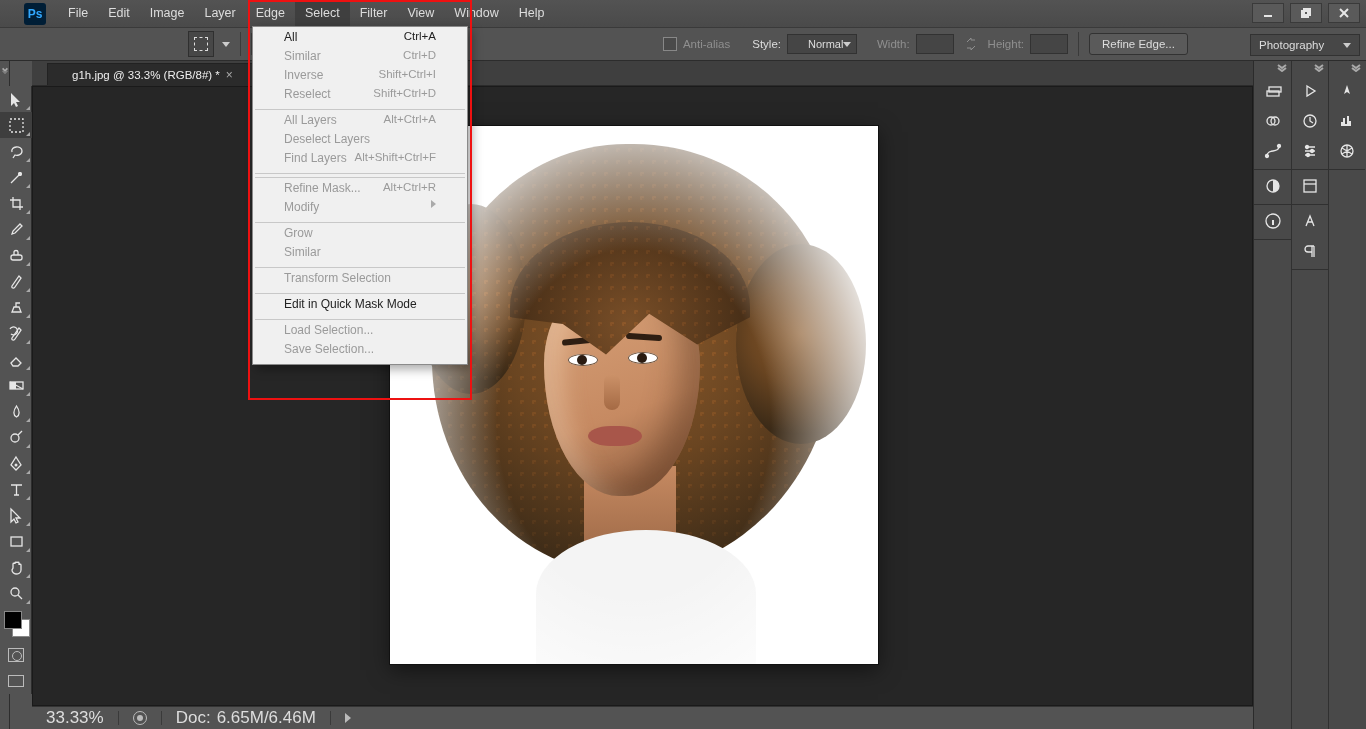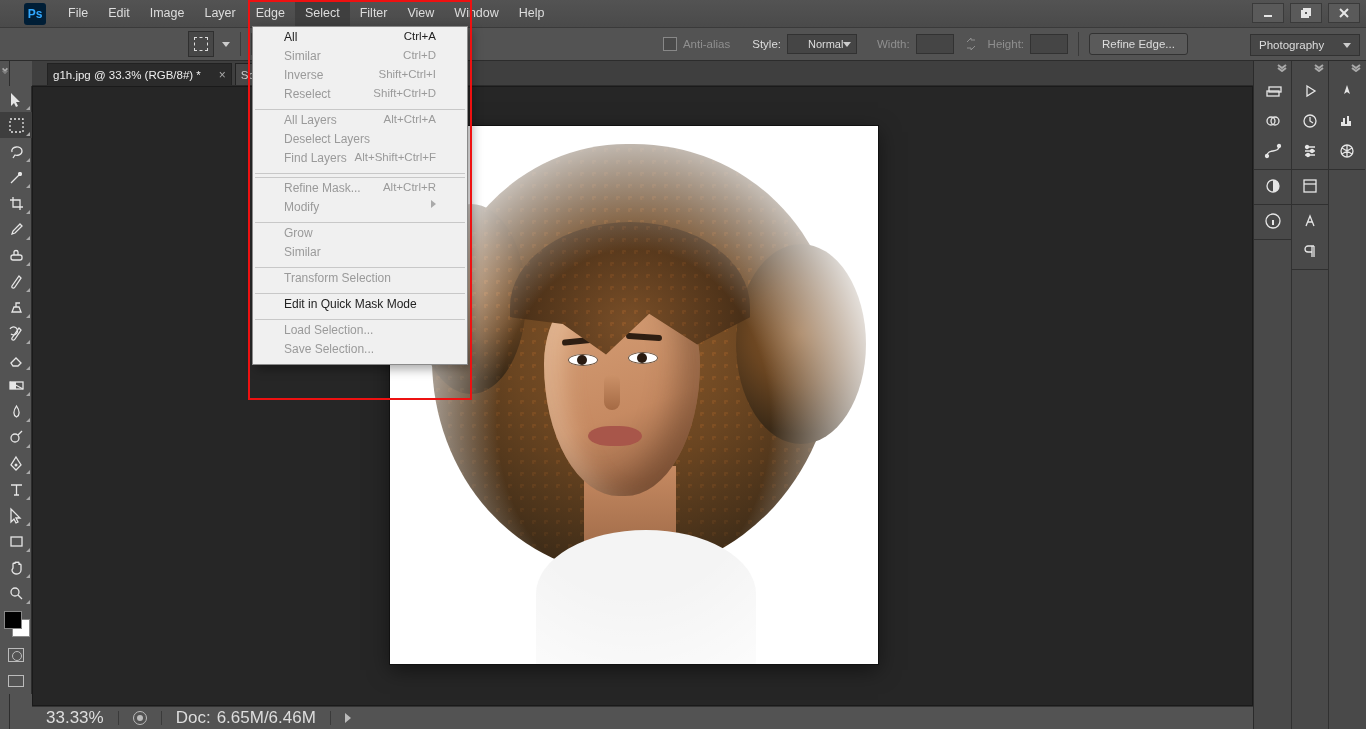"g1h.jpg @ 33.3% (RGB/8#) *" .doc-tab { gap: 18px -> 6px; padding: 0 5px -> 0 24px }
